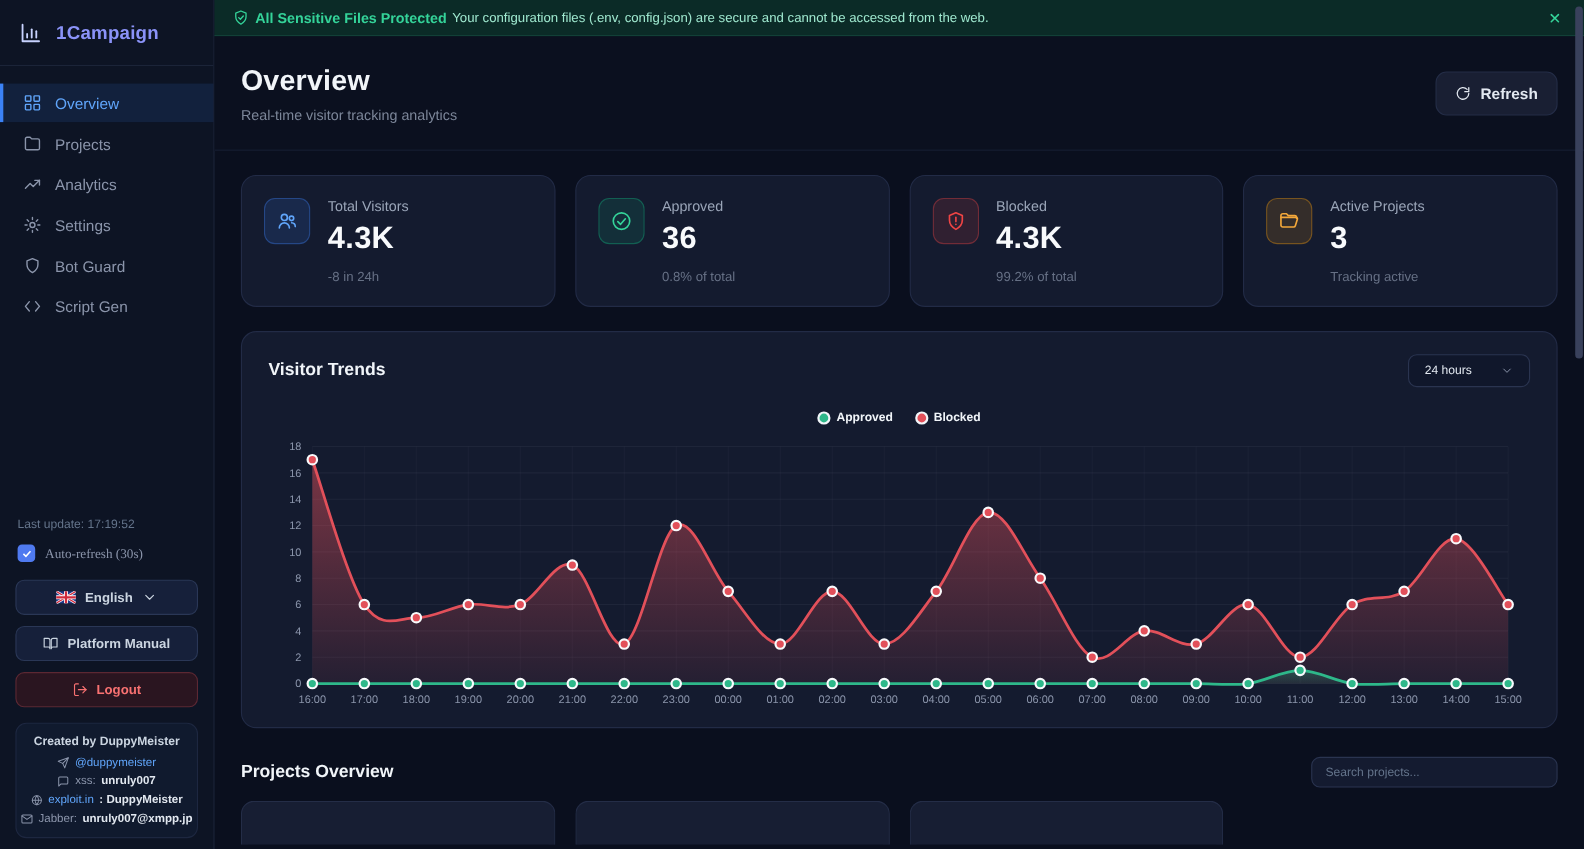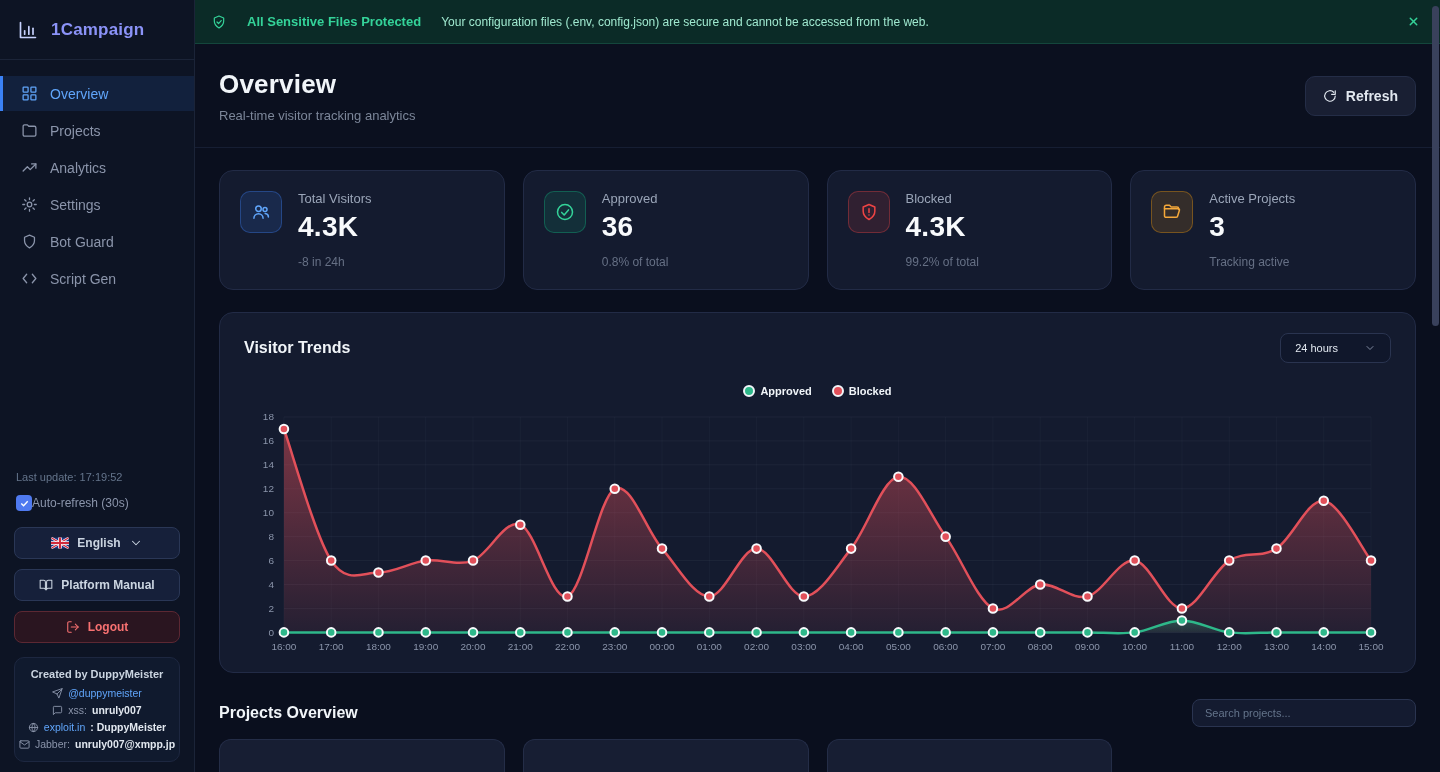"All Sensitive Files Protected" .banner { gap: 20px -> 5px; height: 44px -> 33px }
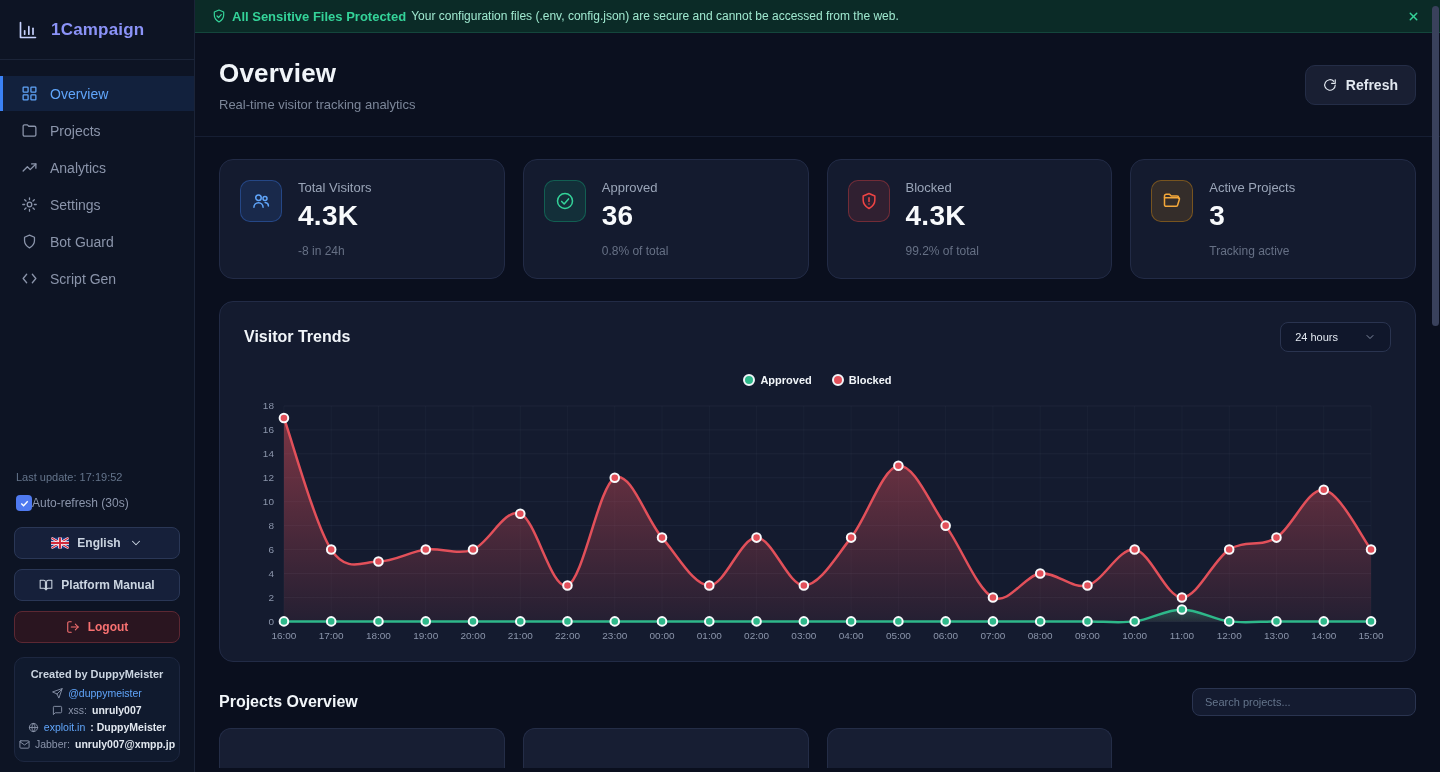"Auto-refresh (30s)" .autorefresh { font-family: none -> Liberation Serif, serif; gap: none -> 9px }
